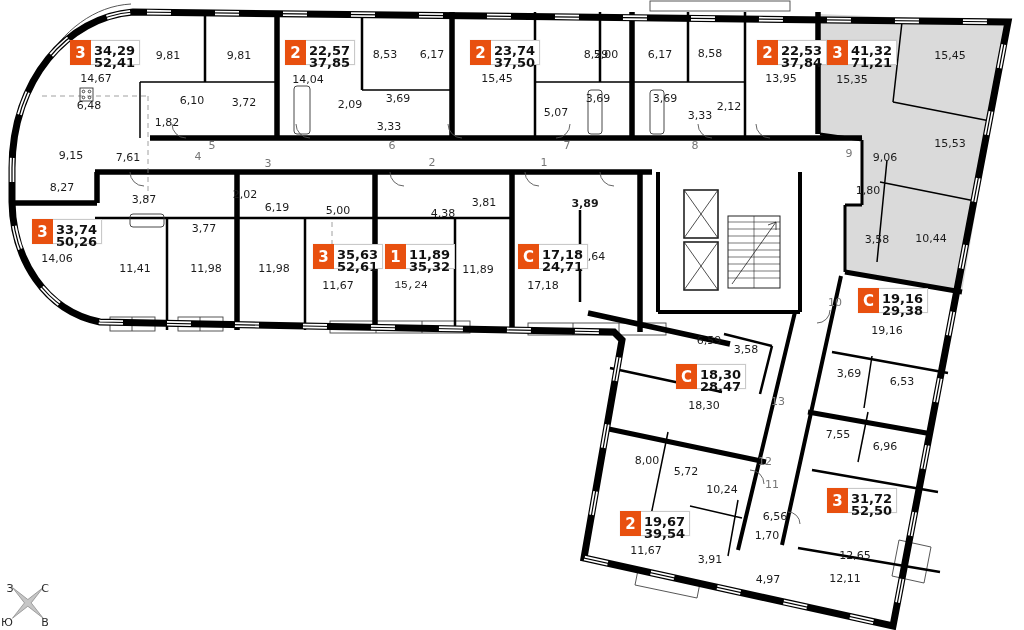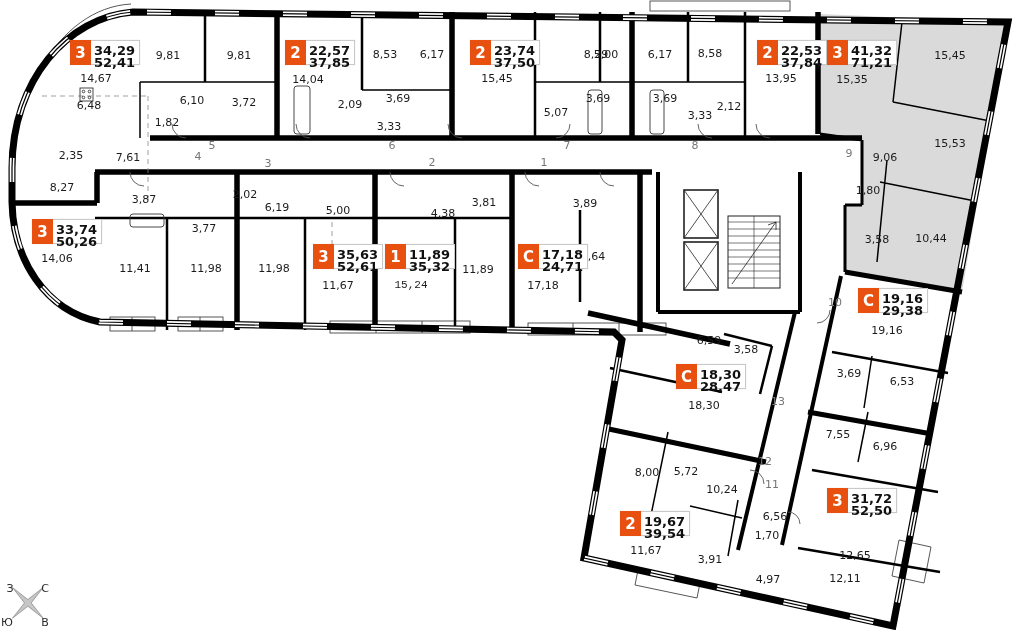"2,35" span.room { text: 2,35 -> 9,15 }
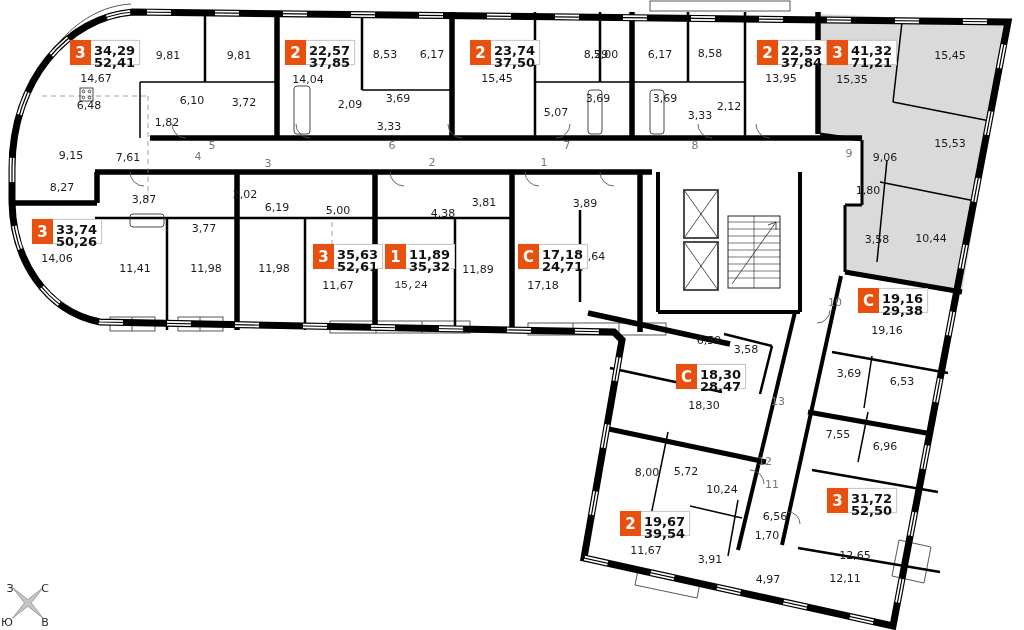"3,89" span.room { font-weight: none -> bold }
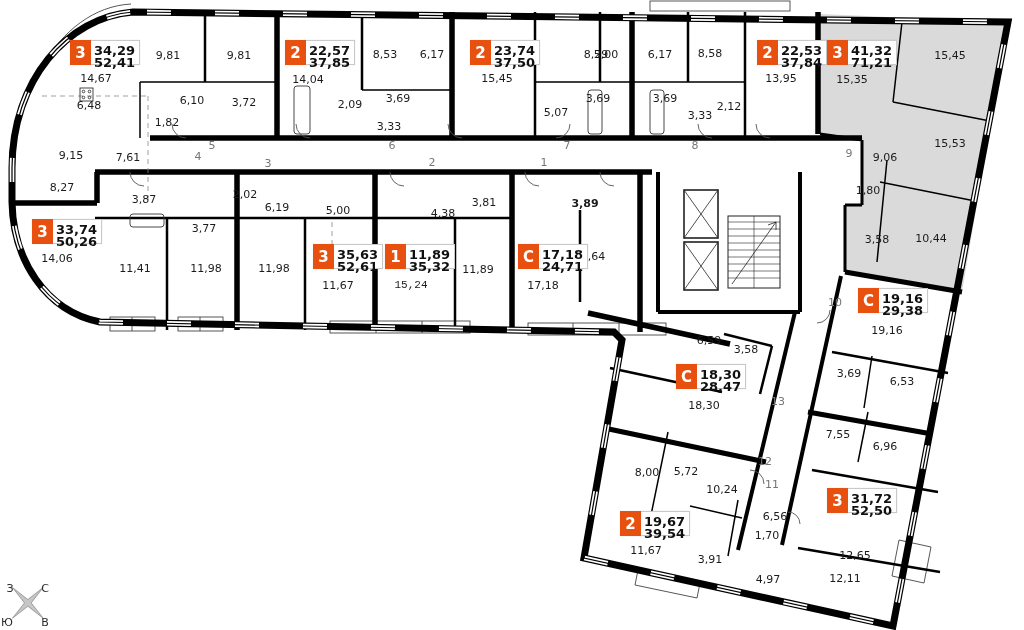"8,00" span.room { margin-top: 12px -> none }
